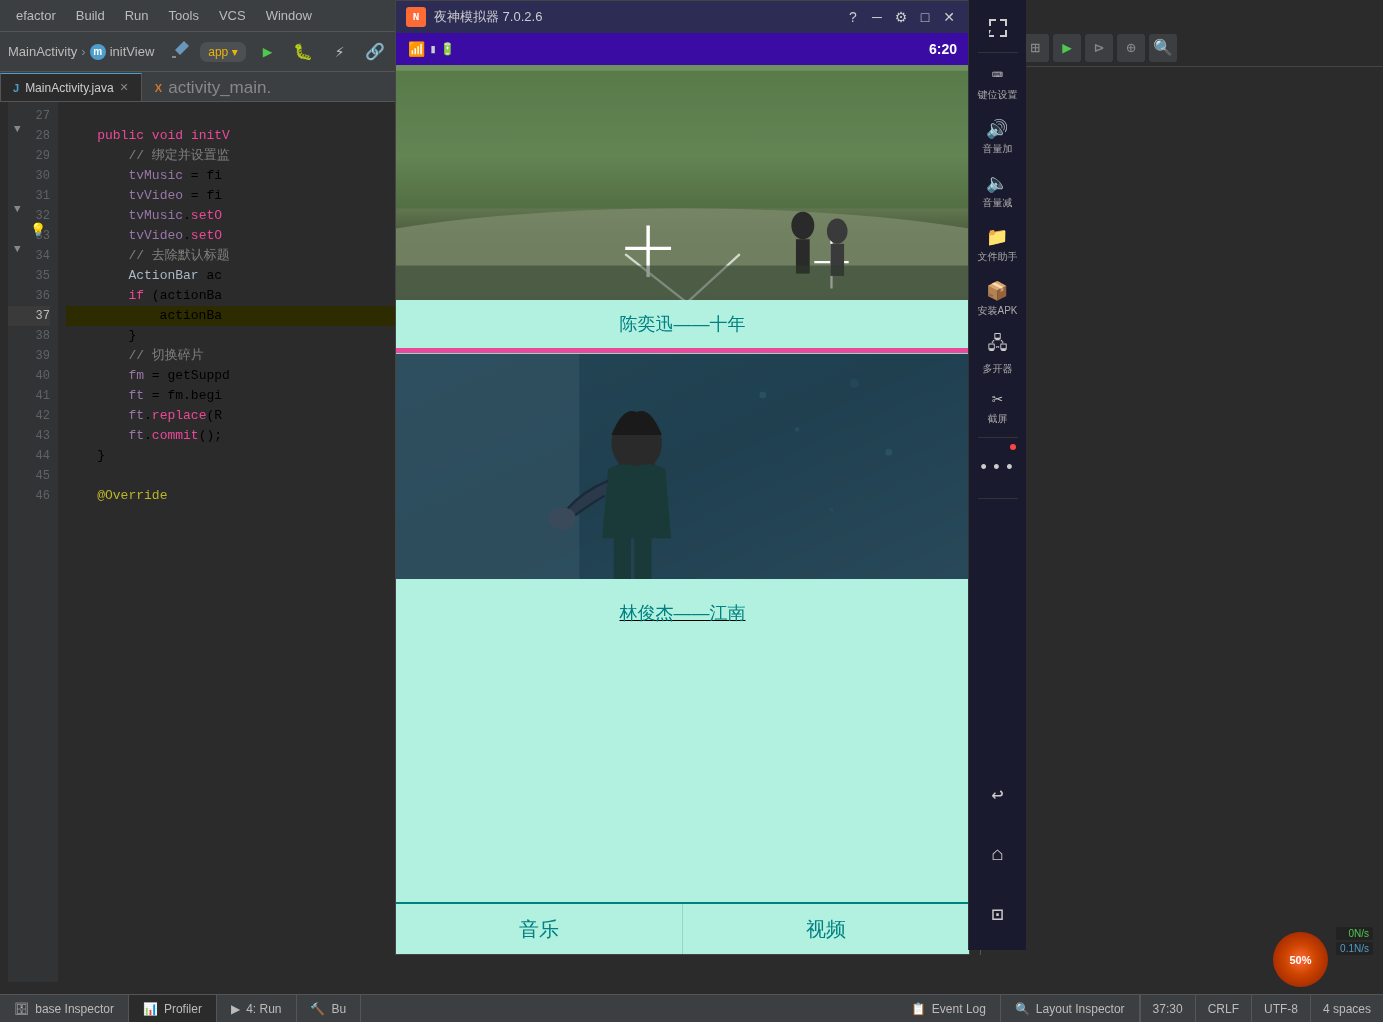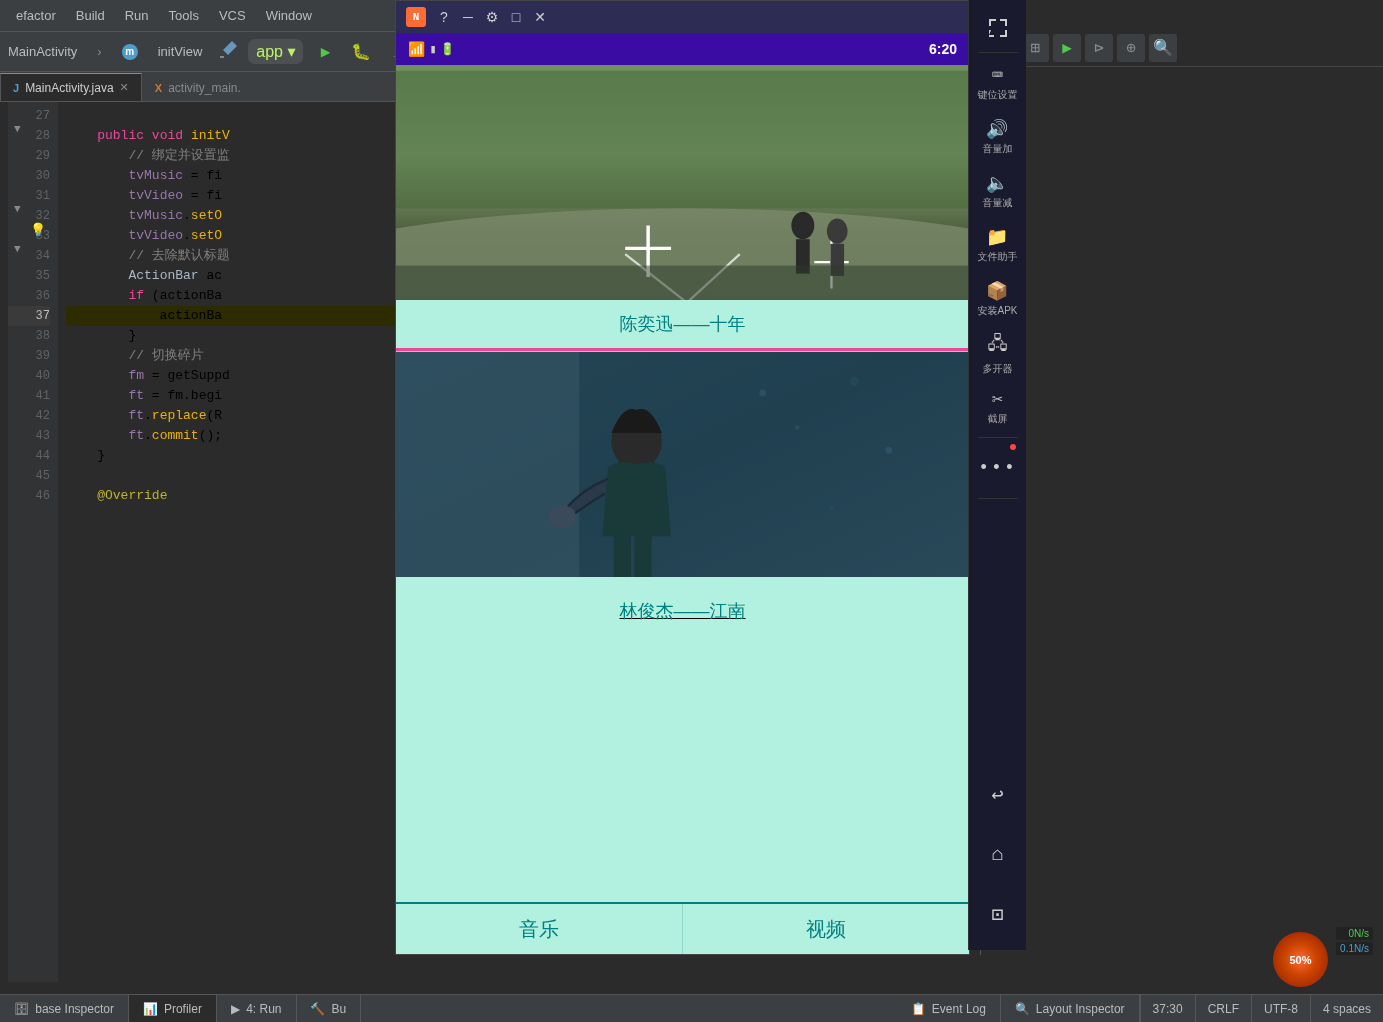"夜神模拟器 7.0.2.6" span.emu-title-text { html: none -> <span>夜神模拟器 7.0.2.6</span> }
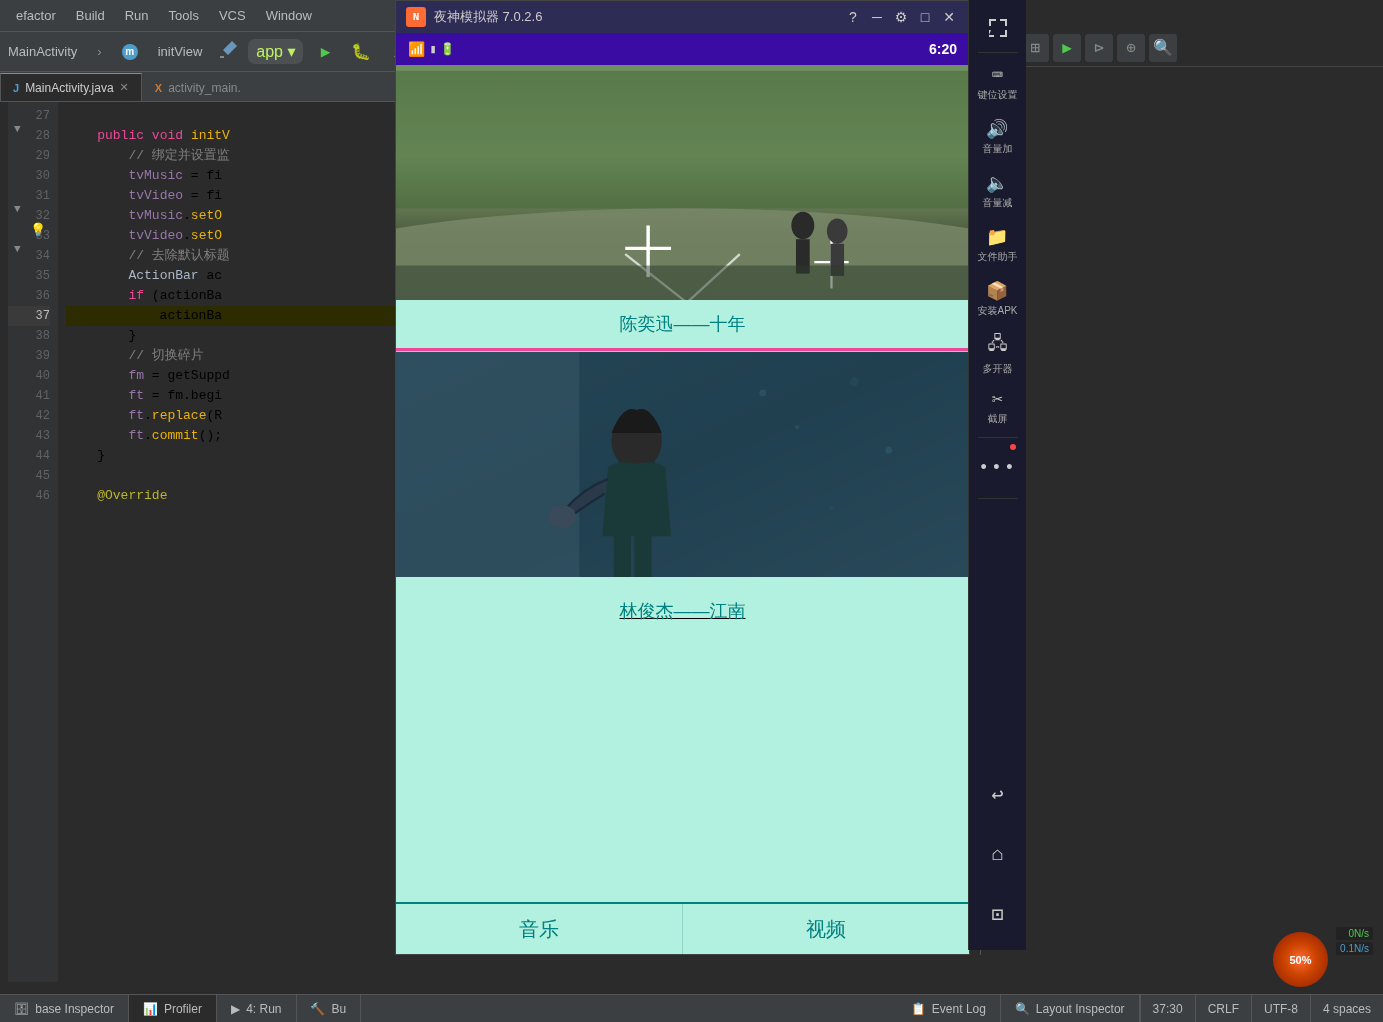"MainActivity" .breadcrumb { gap: 20px -> 4px }
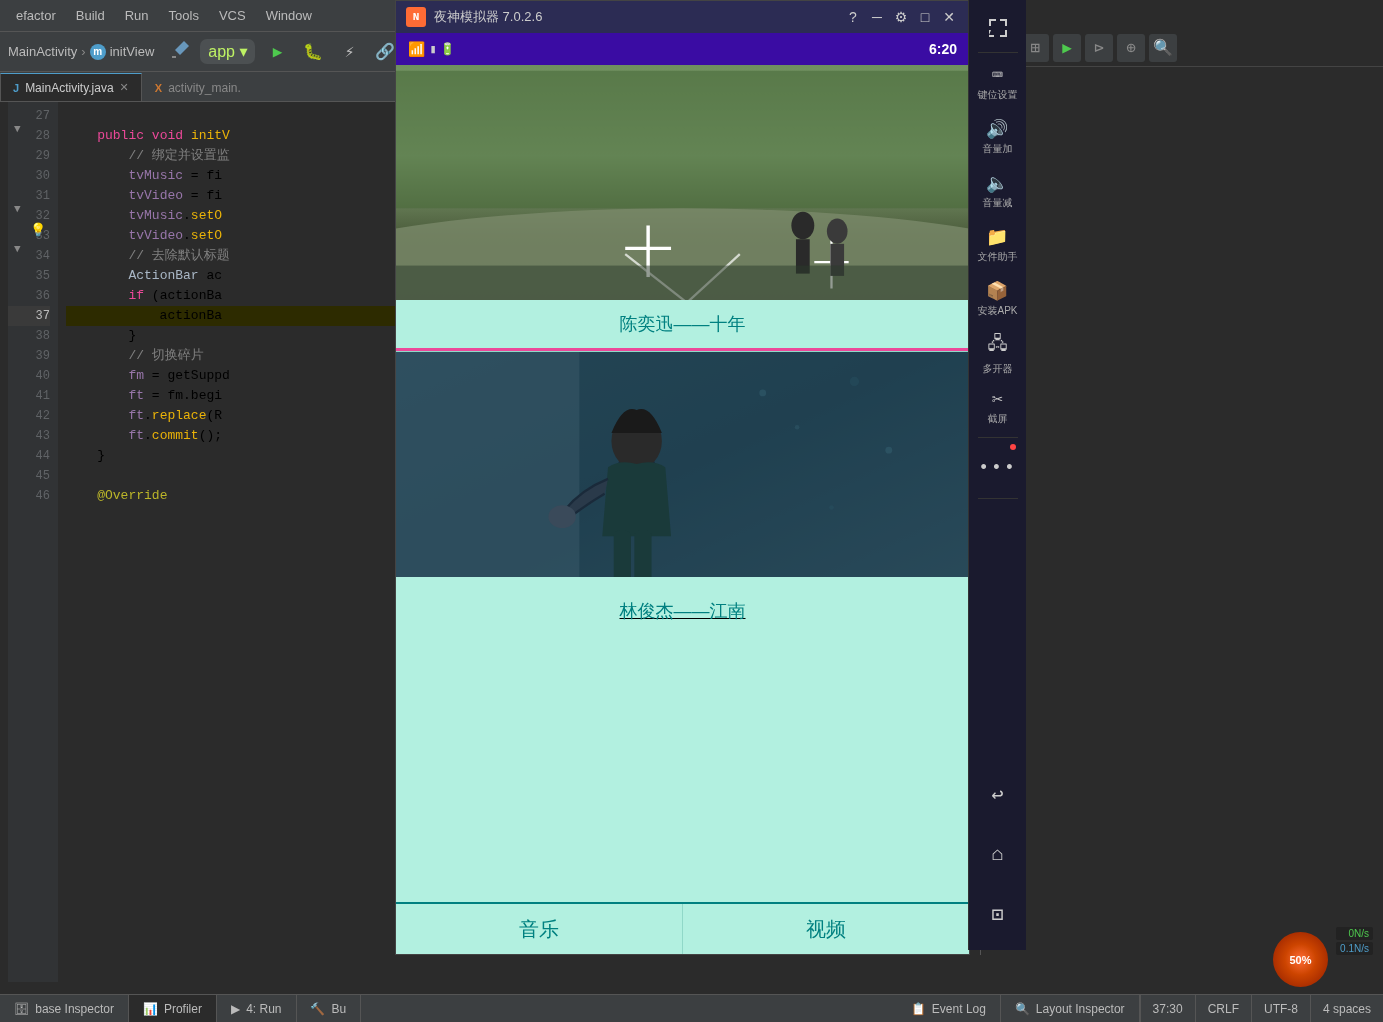"app ▾" .app-tag { color: #bef264 -> #eab308; font-size: 16px -> 12px }
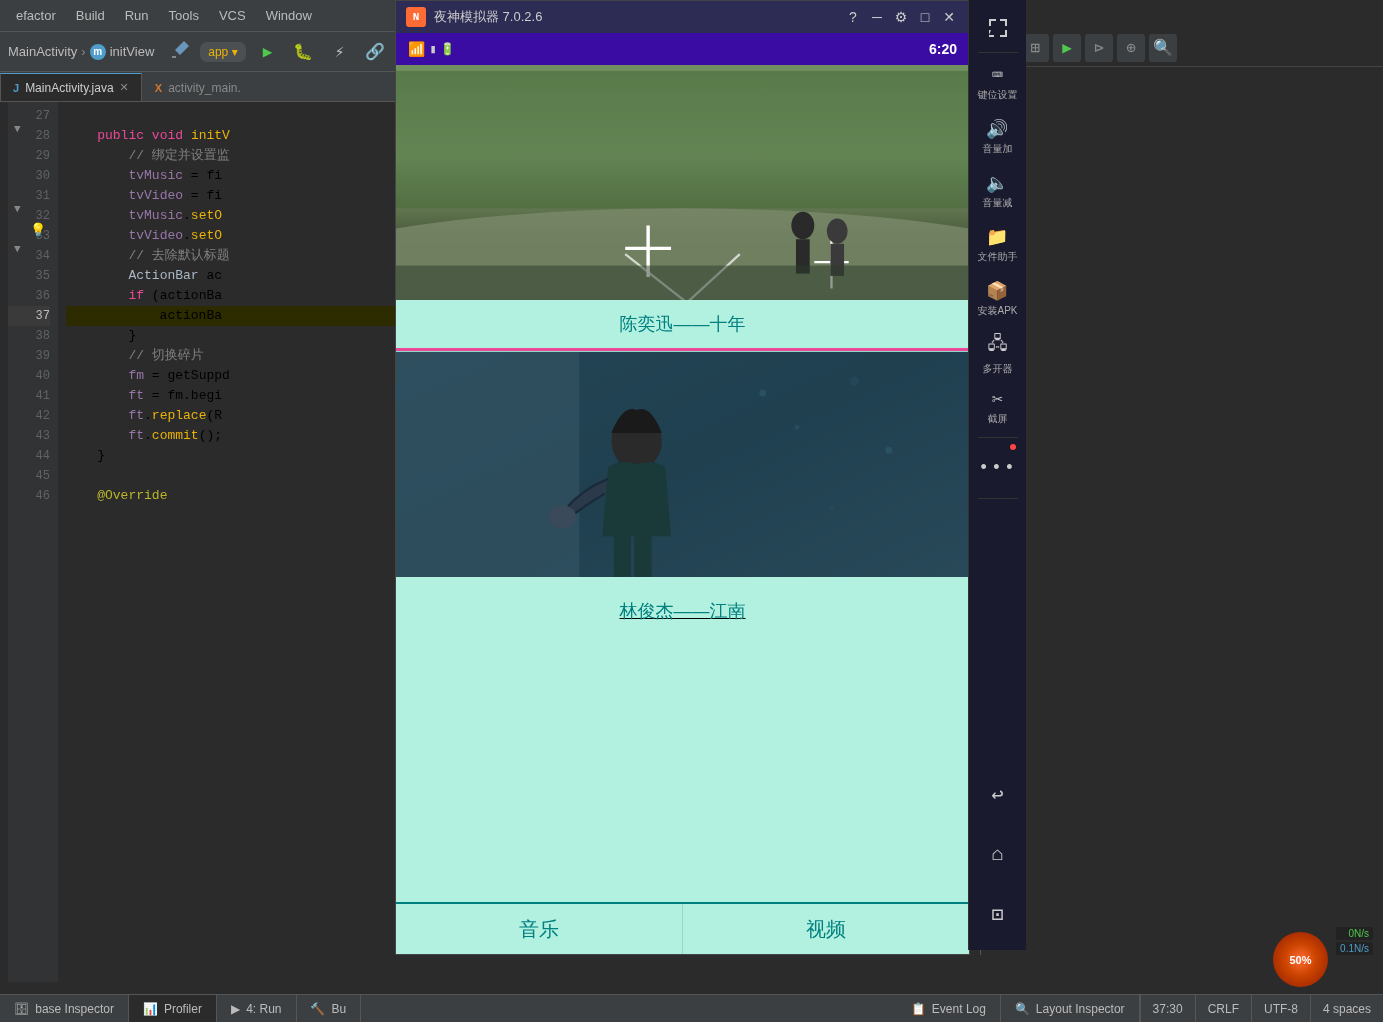"activity_main." span { font-size: 12px -> 17px }
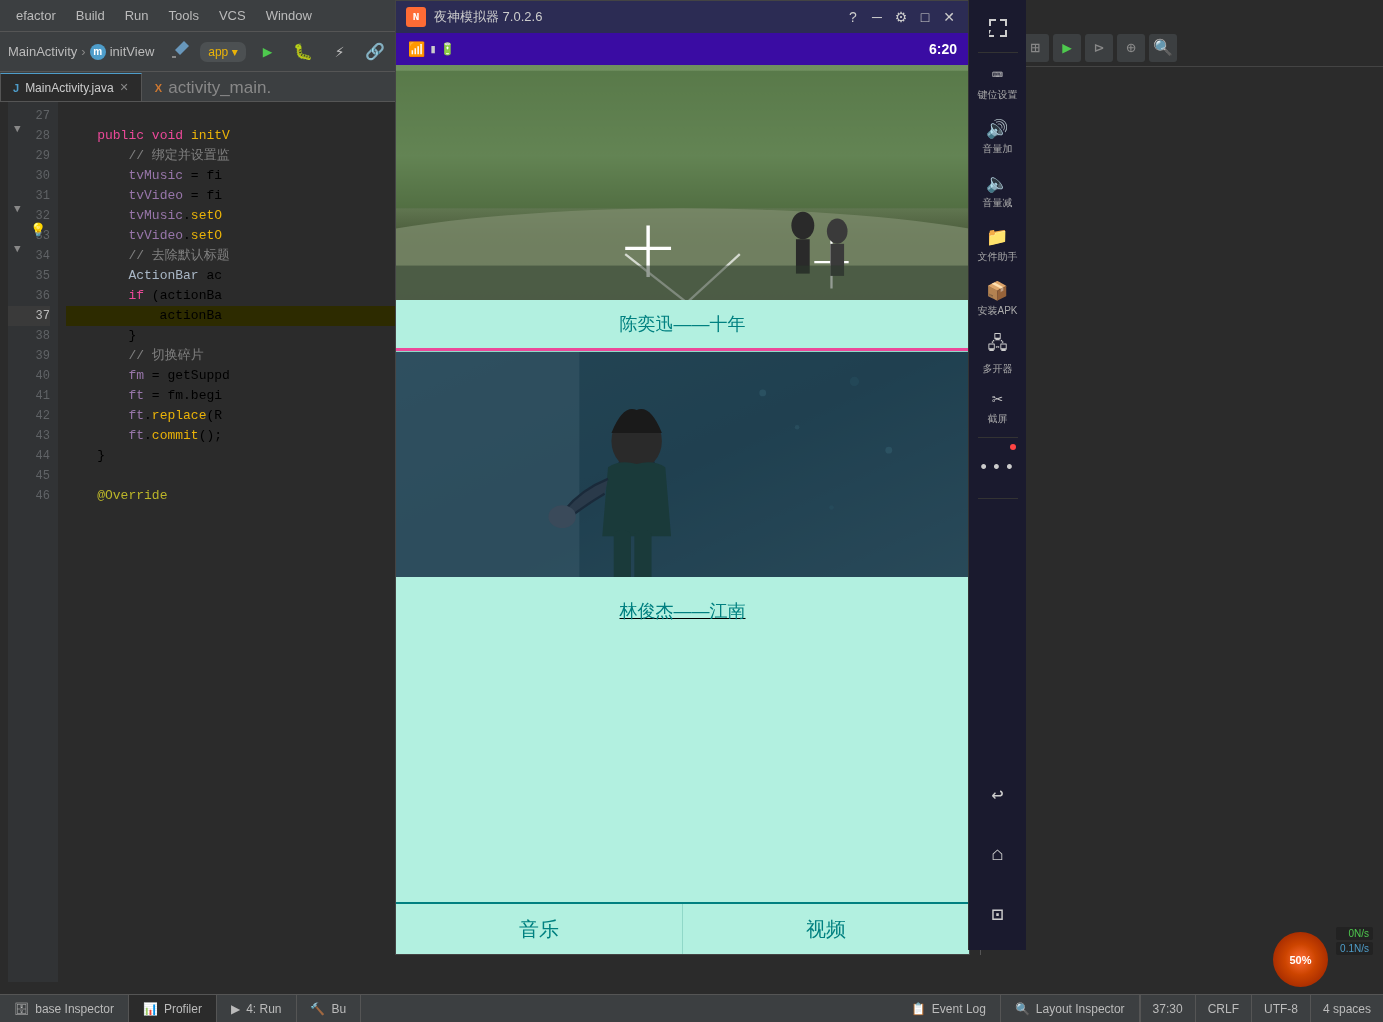"initV" .fn { color: #eab308 -> #ec4899 }
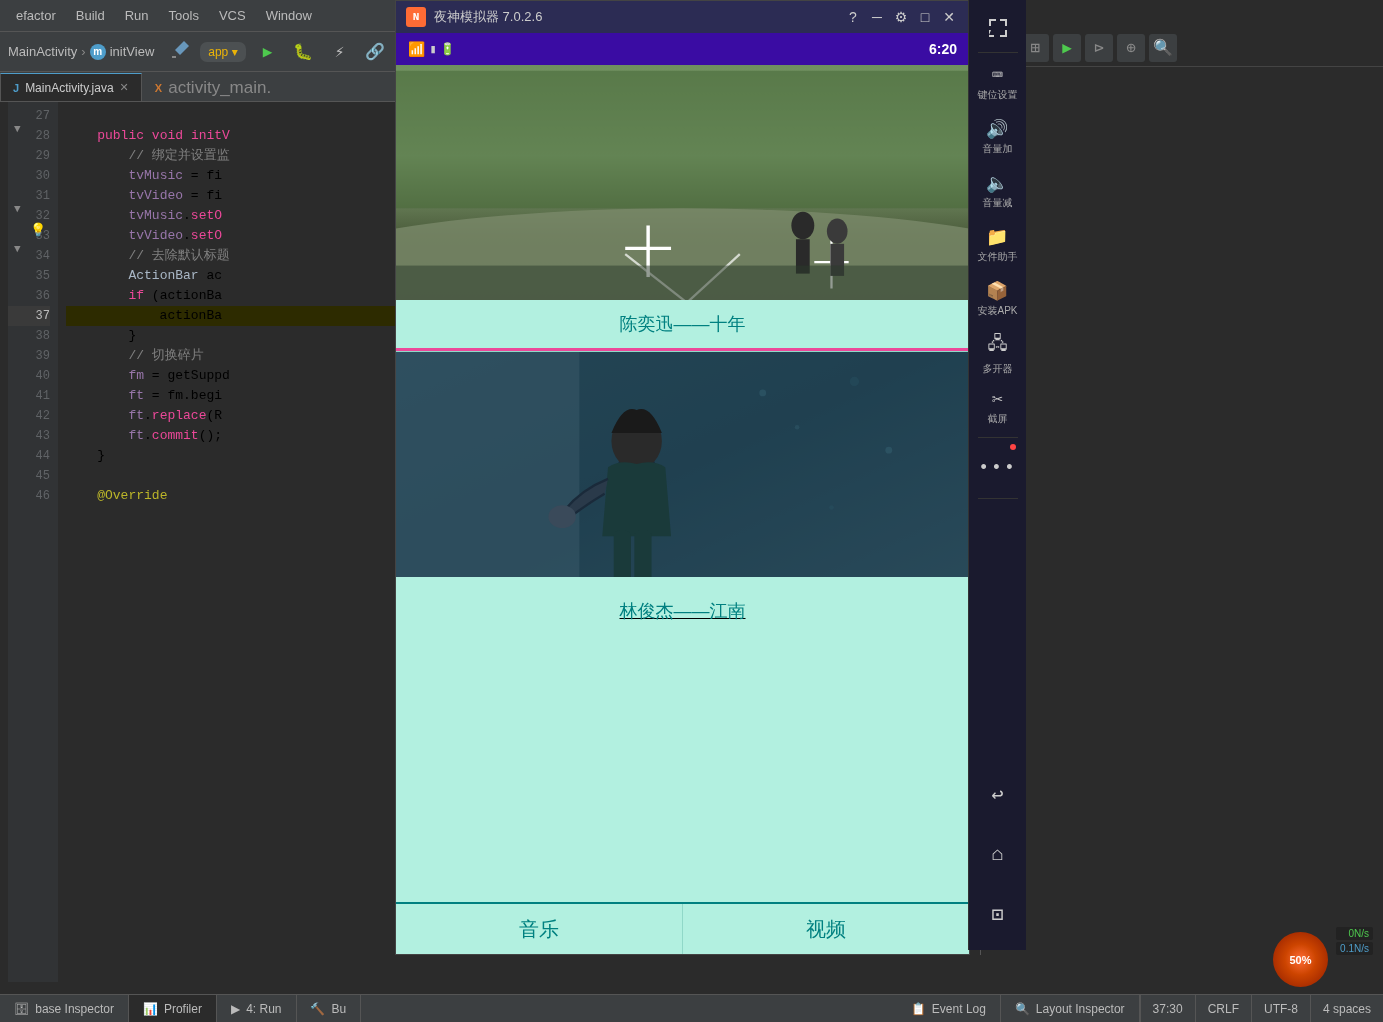"陈奕迅——十年" .music-item { border-bottom: 3px solid #ec4899 -> 5px solid #ec4899 }
